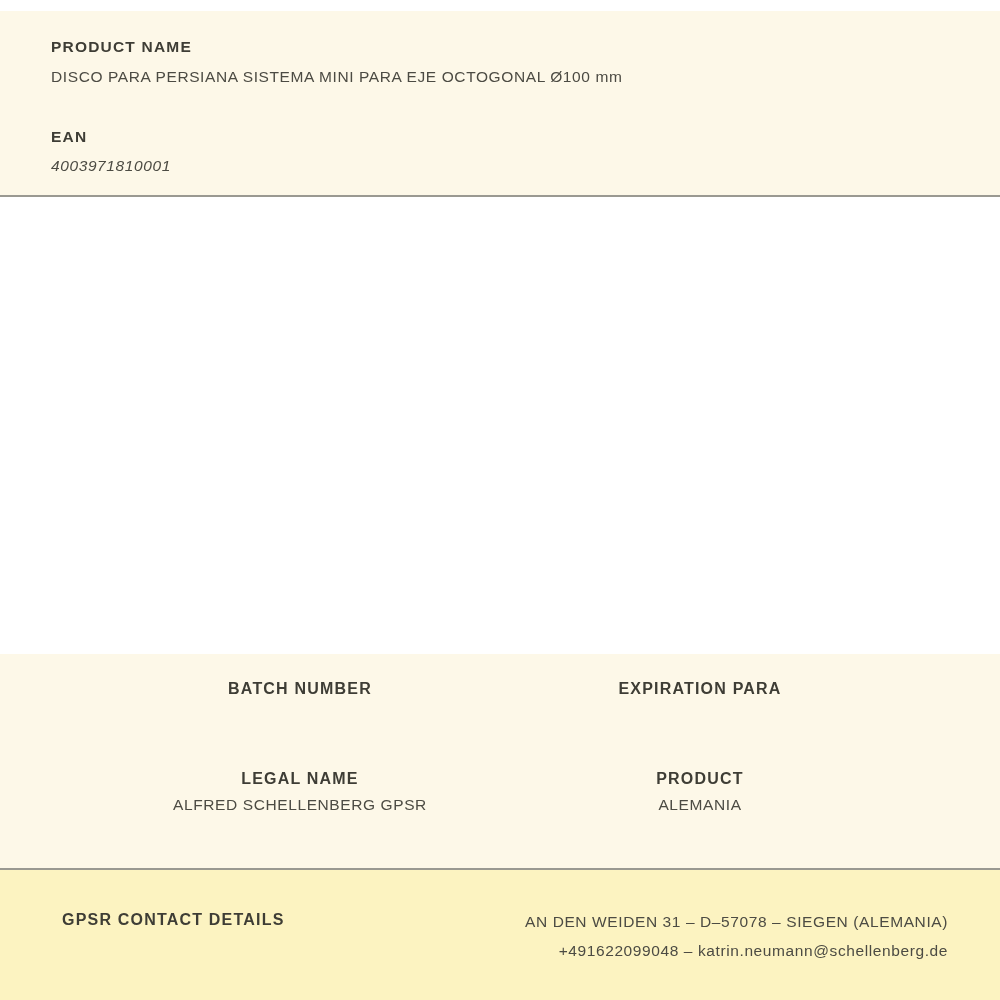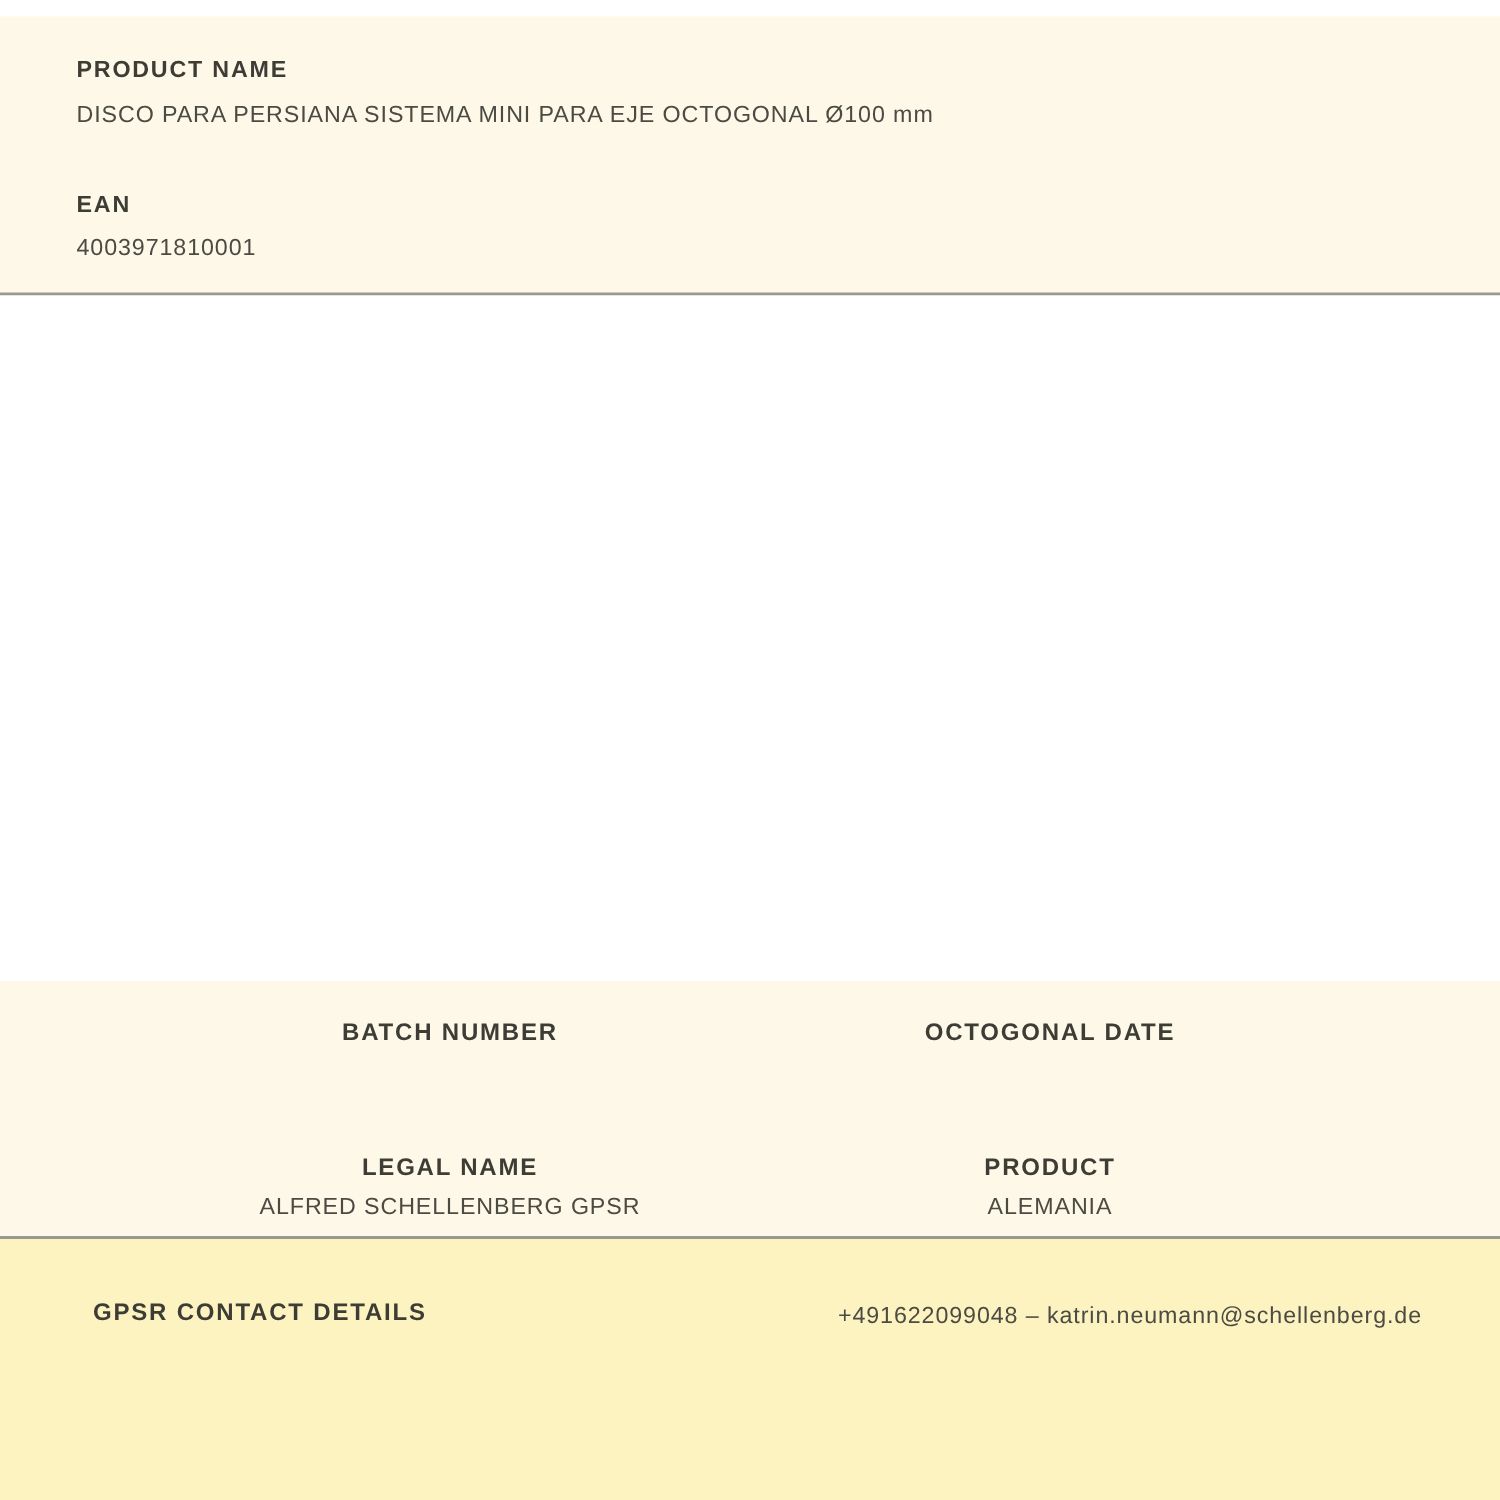"4003971810001" .section-top .field-ean .field-value { font-style: none -> italic }
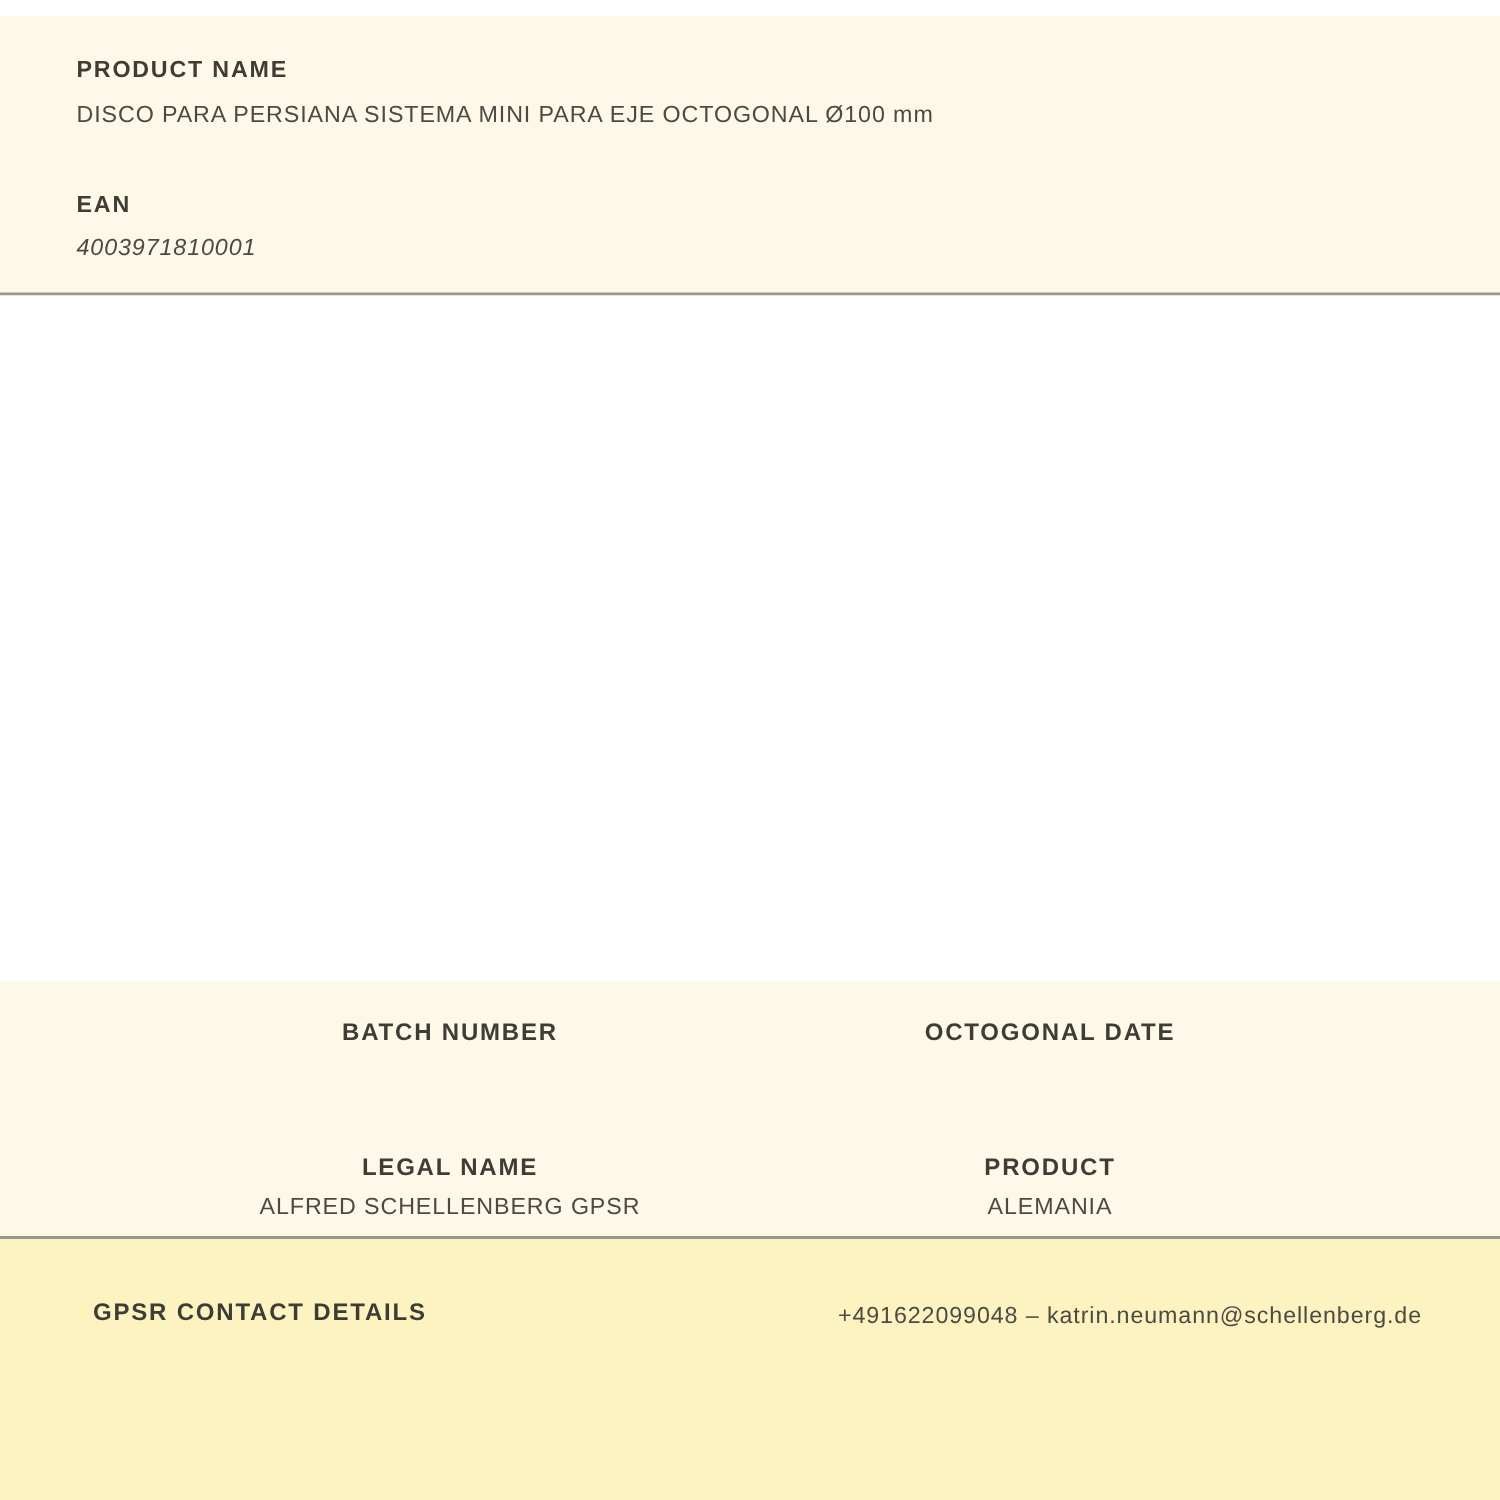"BATCH NUMBER" .section-grid { height: 172px -> 216px }
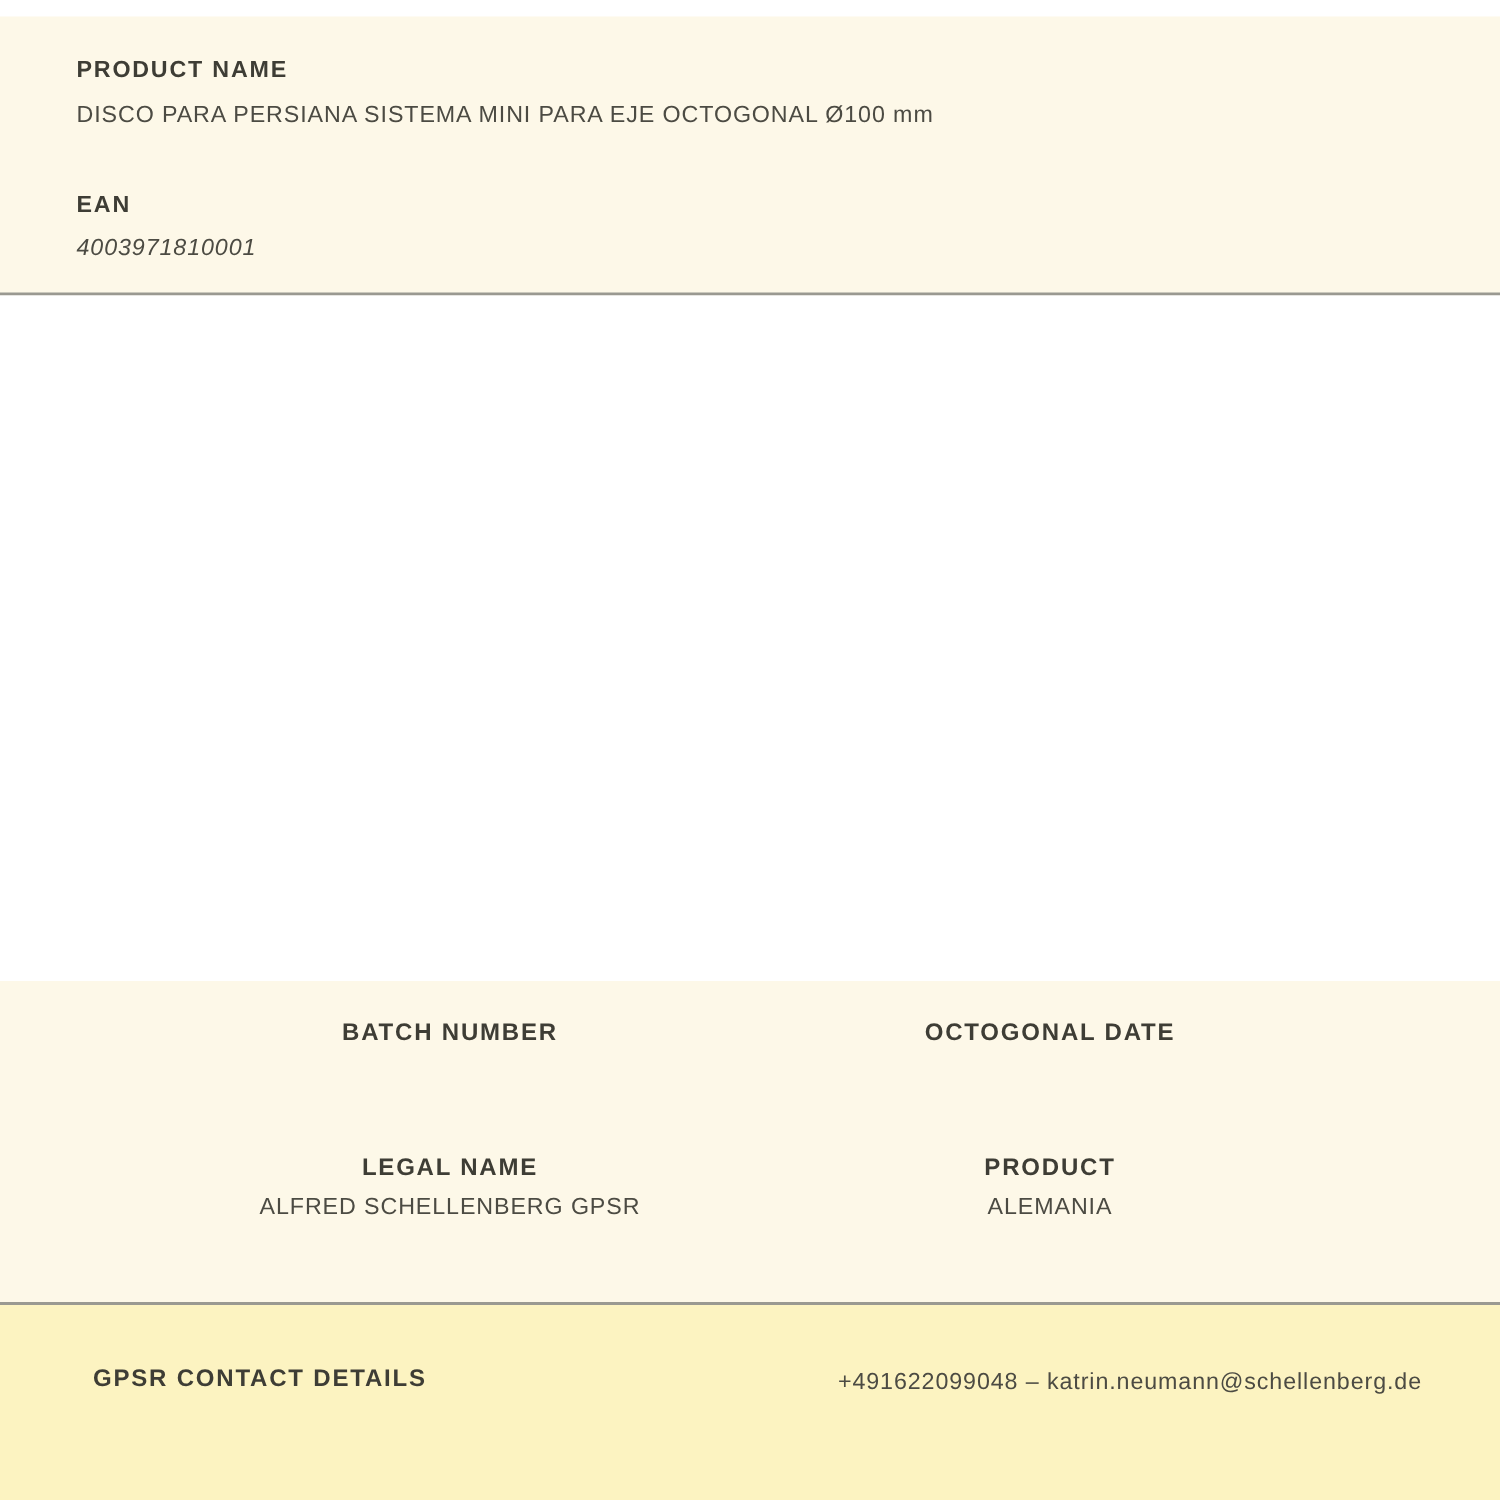"OCTOGONAL DATE" div.cell-label { text: OCTOGONAL DATE -> EXPIRATION PARA }
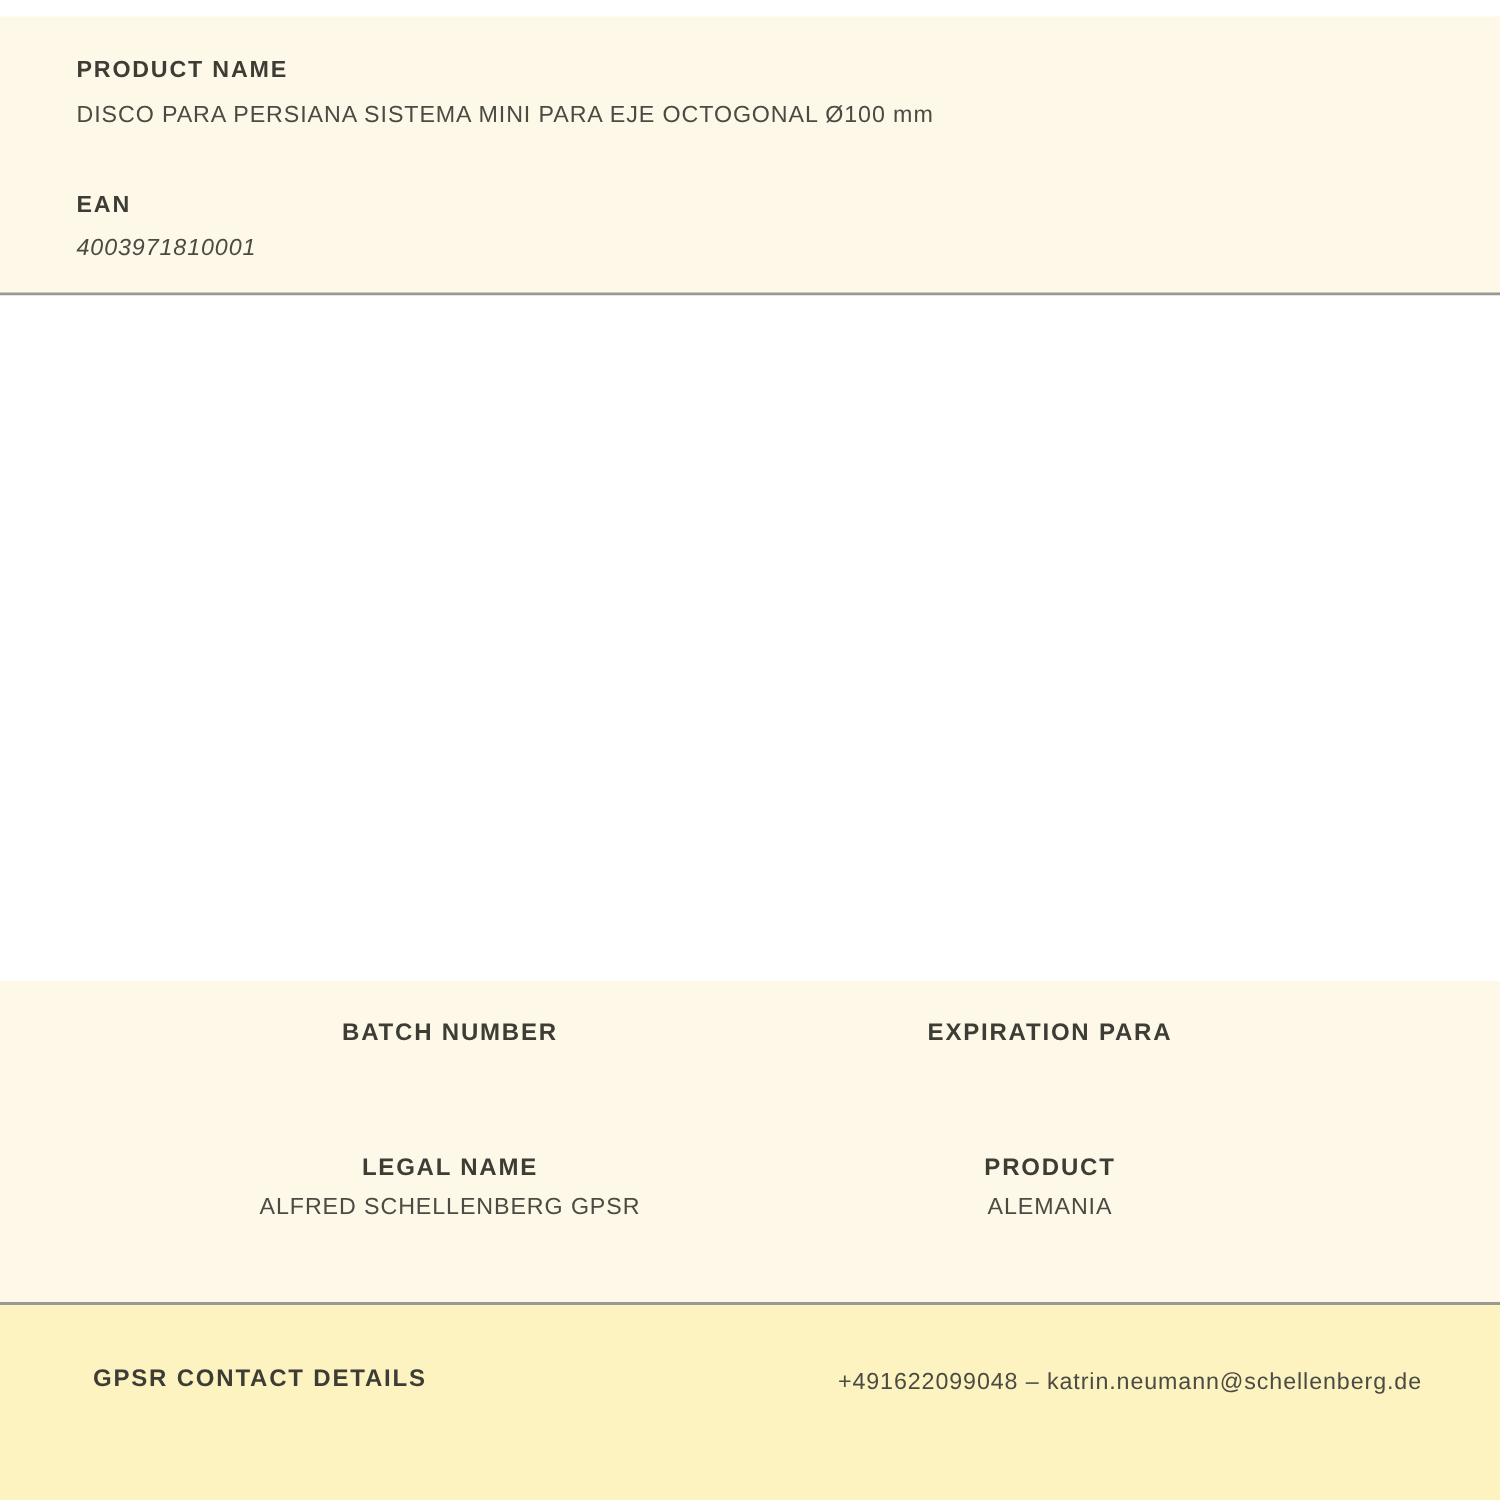"AN DEN WEIDEN 31 –" div { html: none -> <div>AN DEN WEIDEN 31 – D–57078 – SIEGEN (ALEMANIA)</div> }
